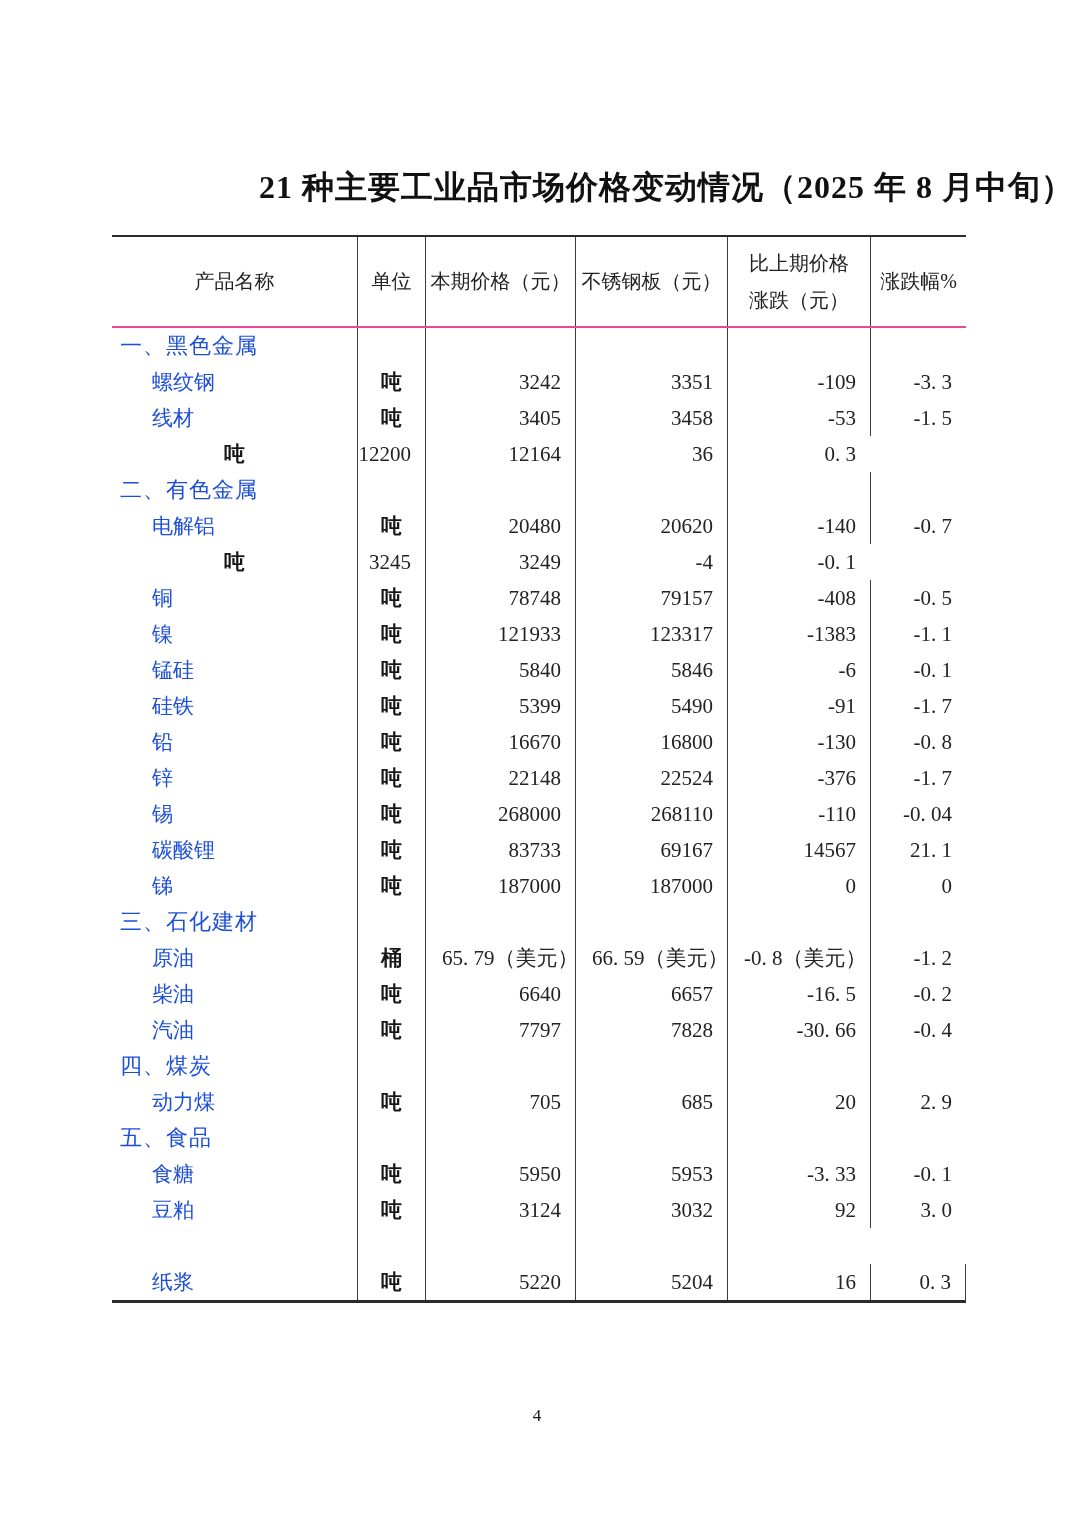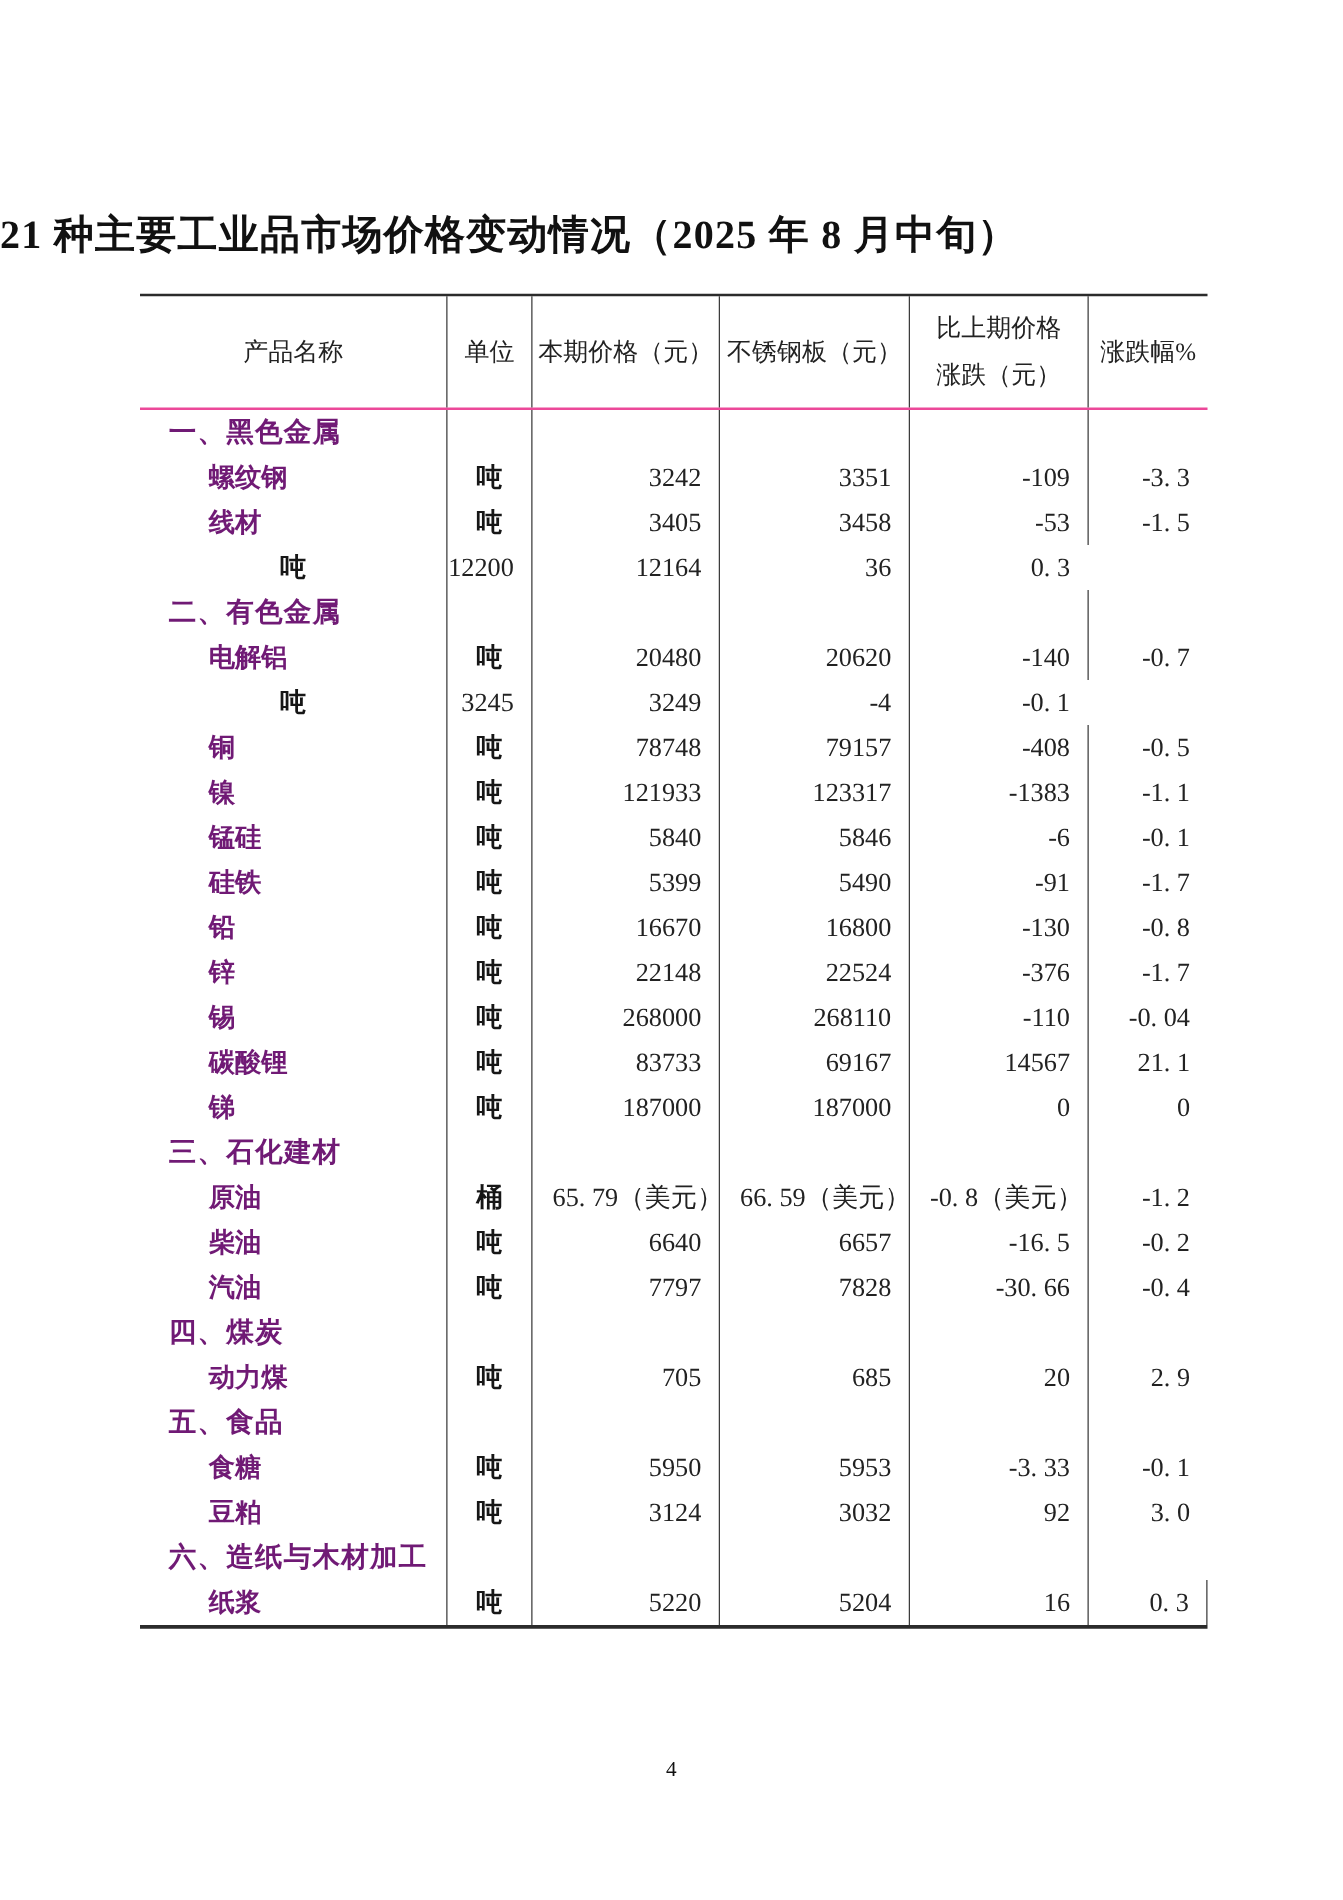"21 种主要工业品市场价格变动情况（2025 年 8 月中旬）" .title { text-align: left -> right }
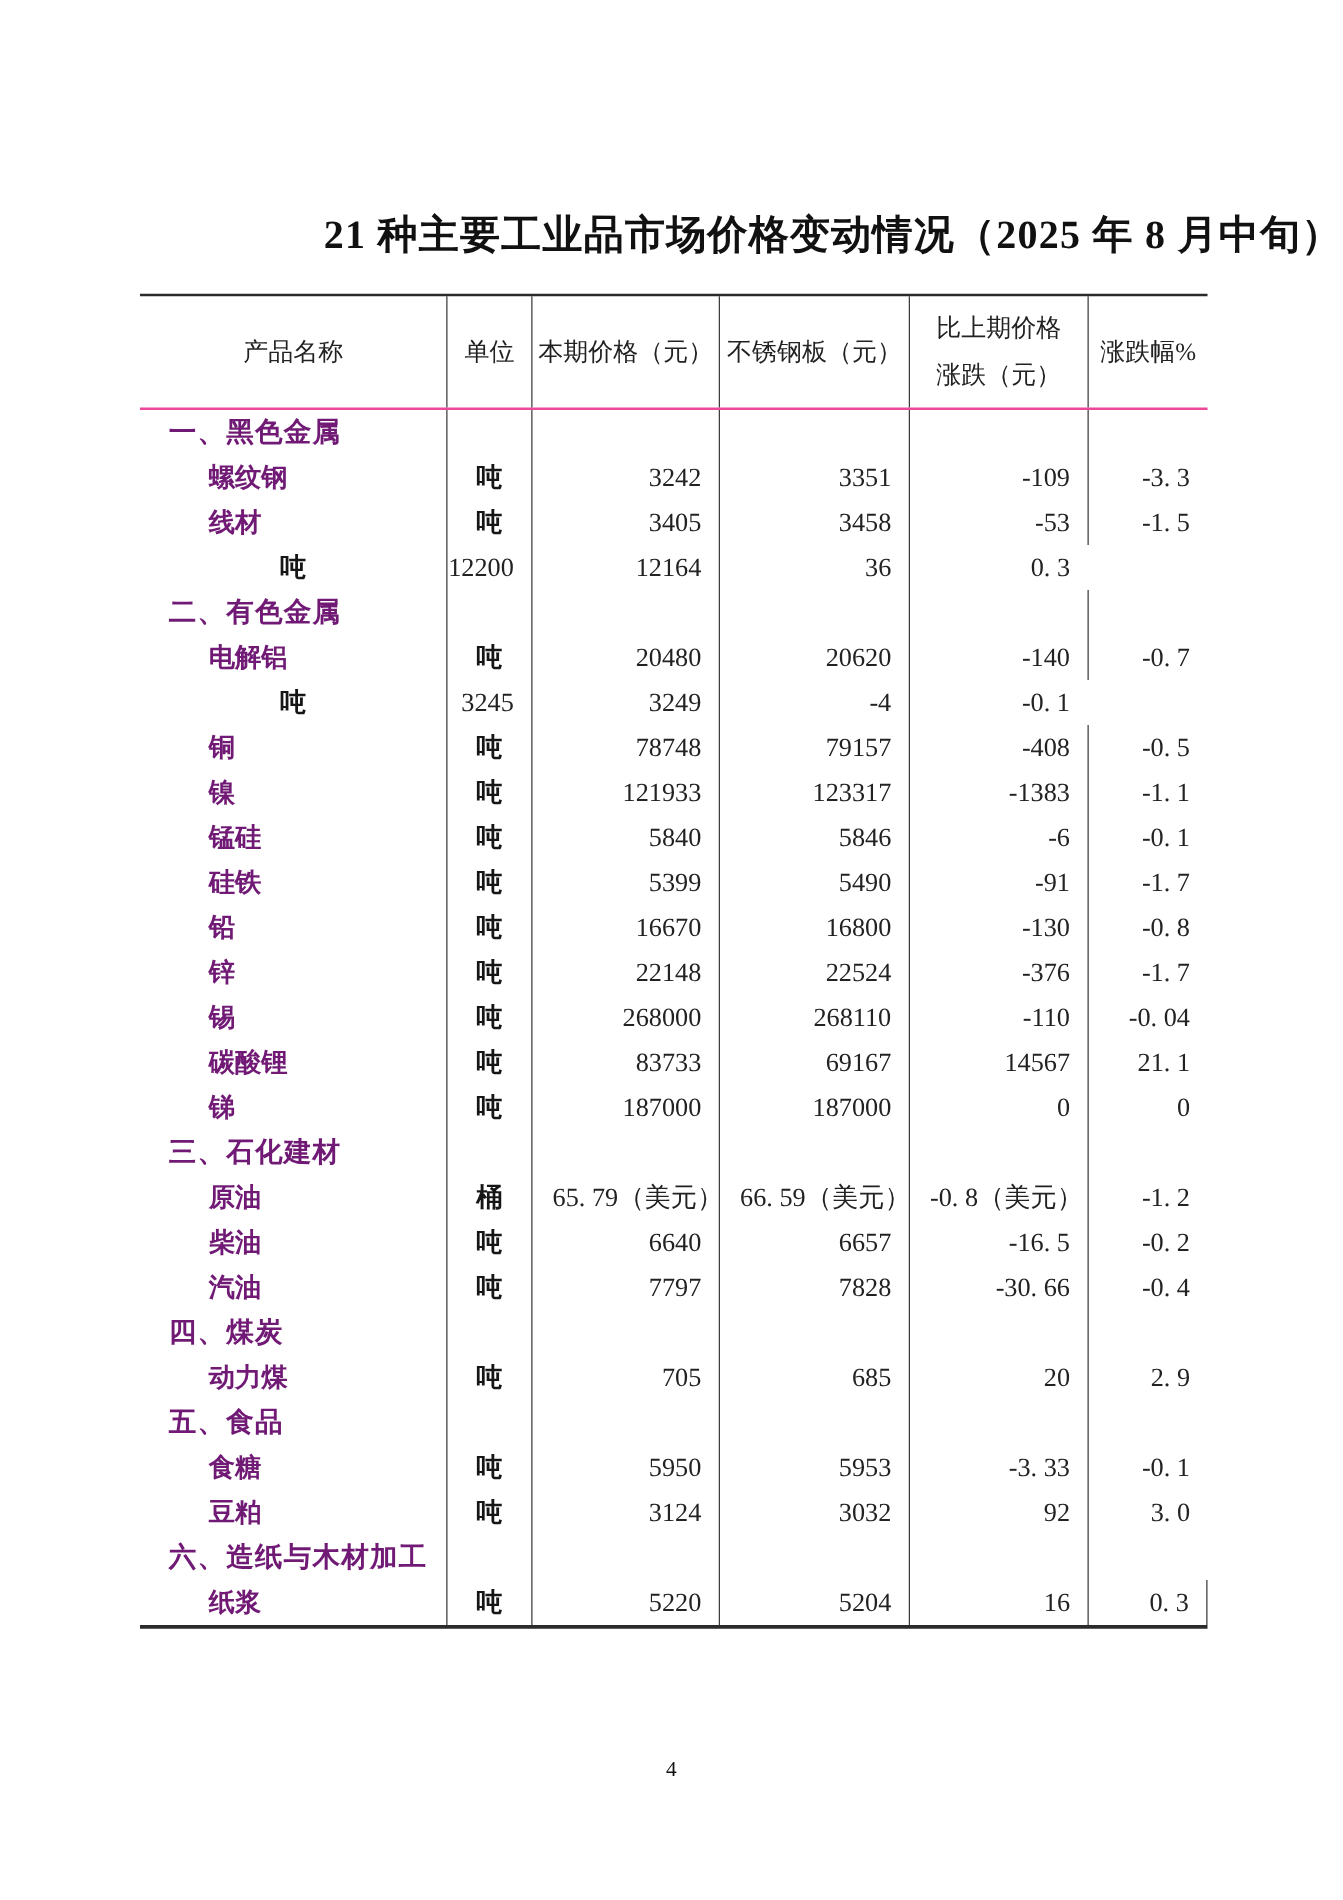"一、黑色金属" .c-product { color: #701a75 -> #1d4ed8; font-weight: 700 -> 400; margin-left: 15px -> none }
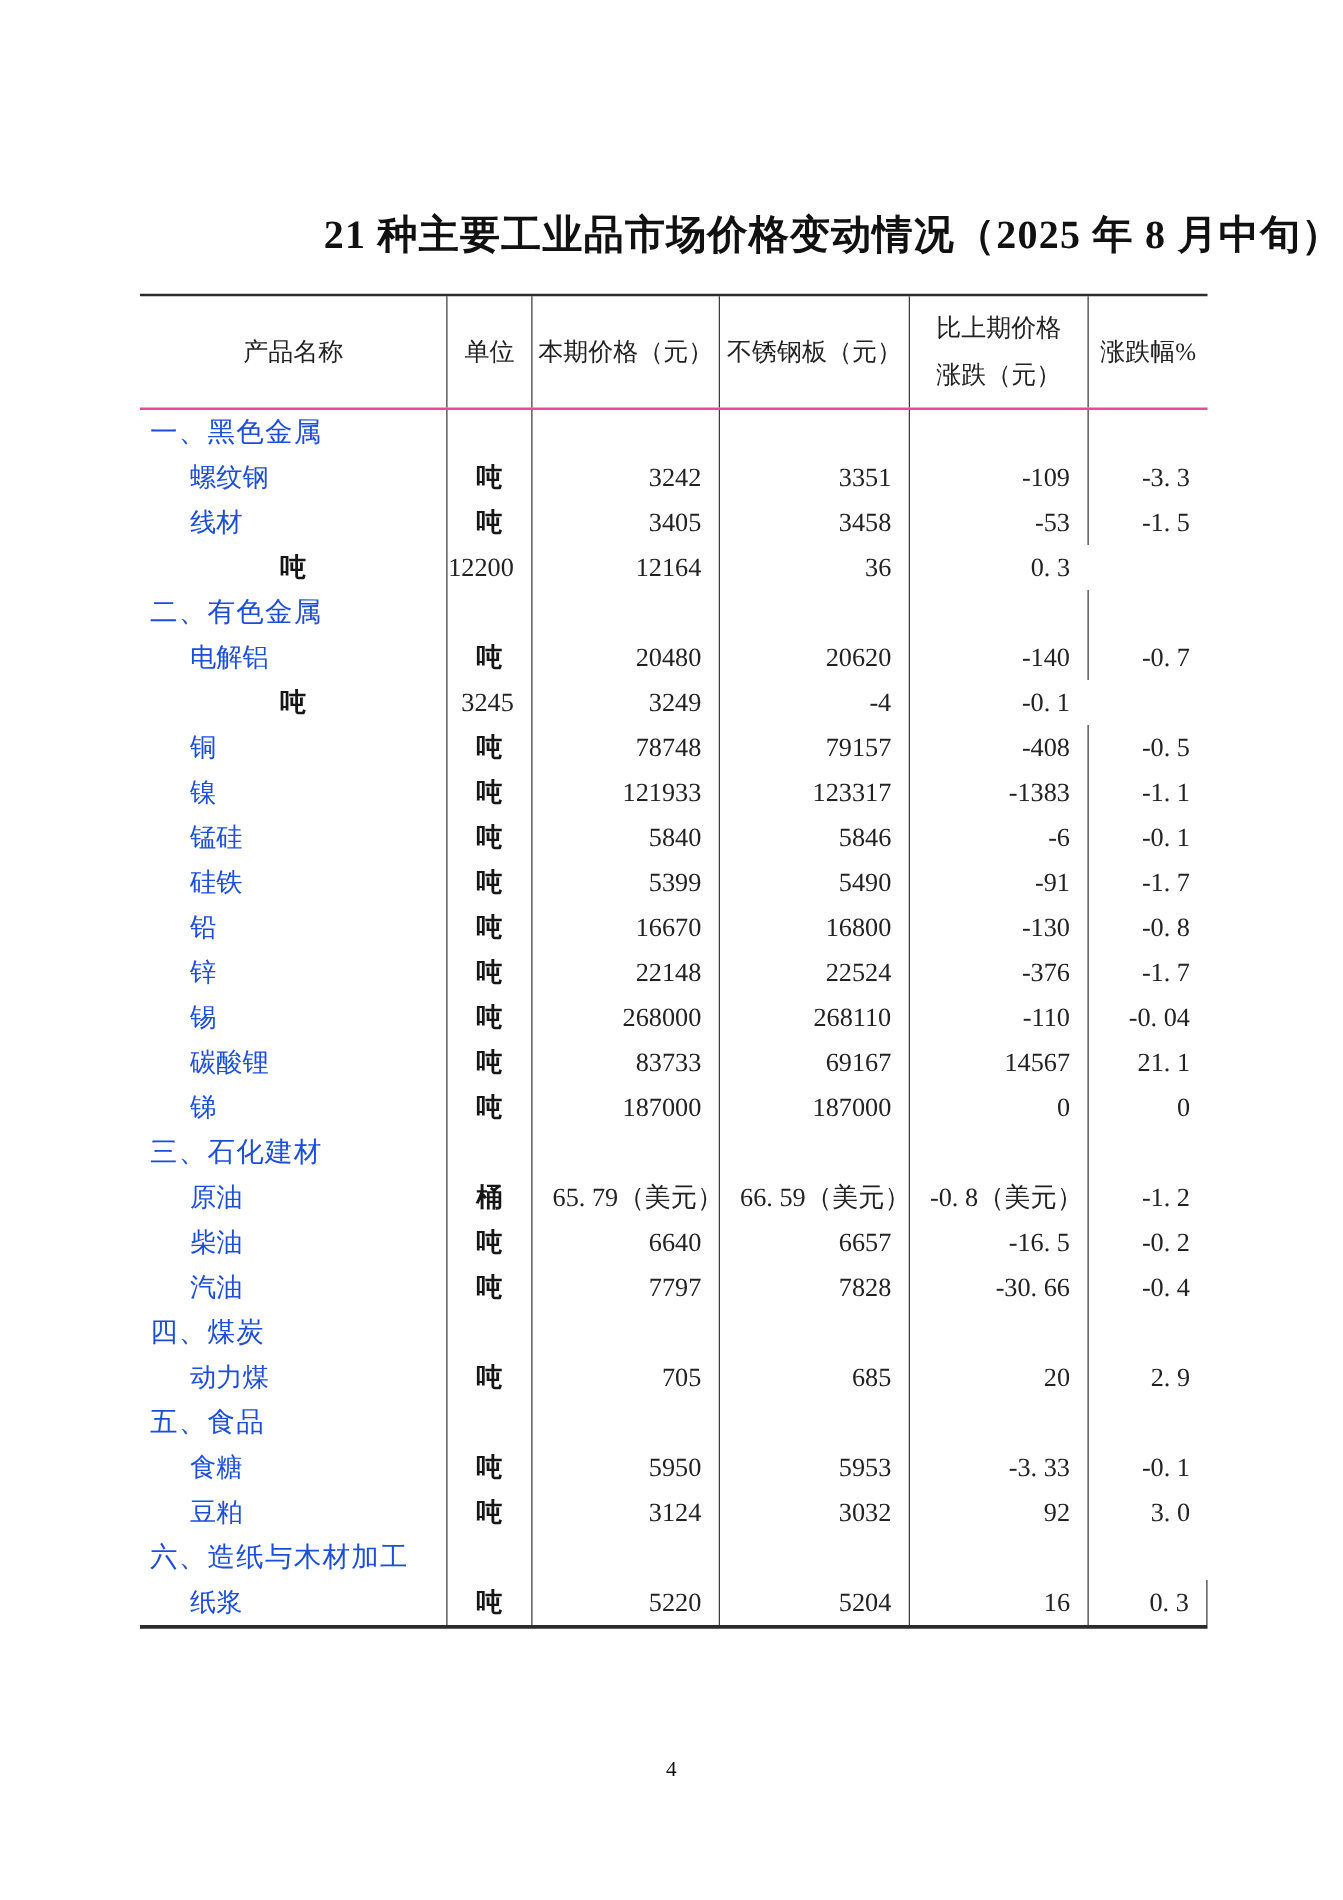"六、造纸与木材加工" div.cell { html: <div>六、造纸与木材加工</div> -> none }
